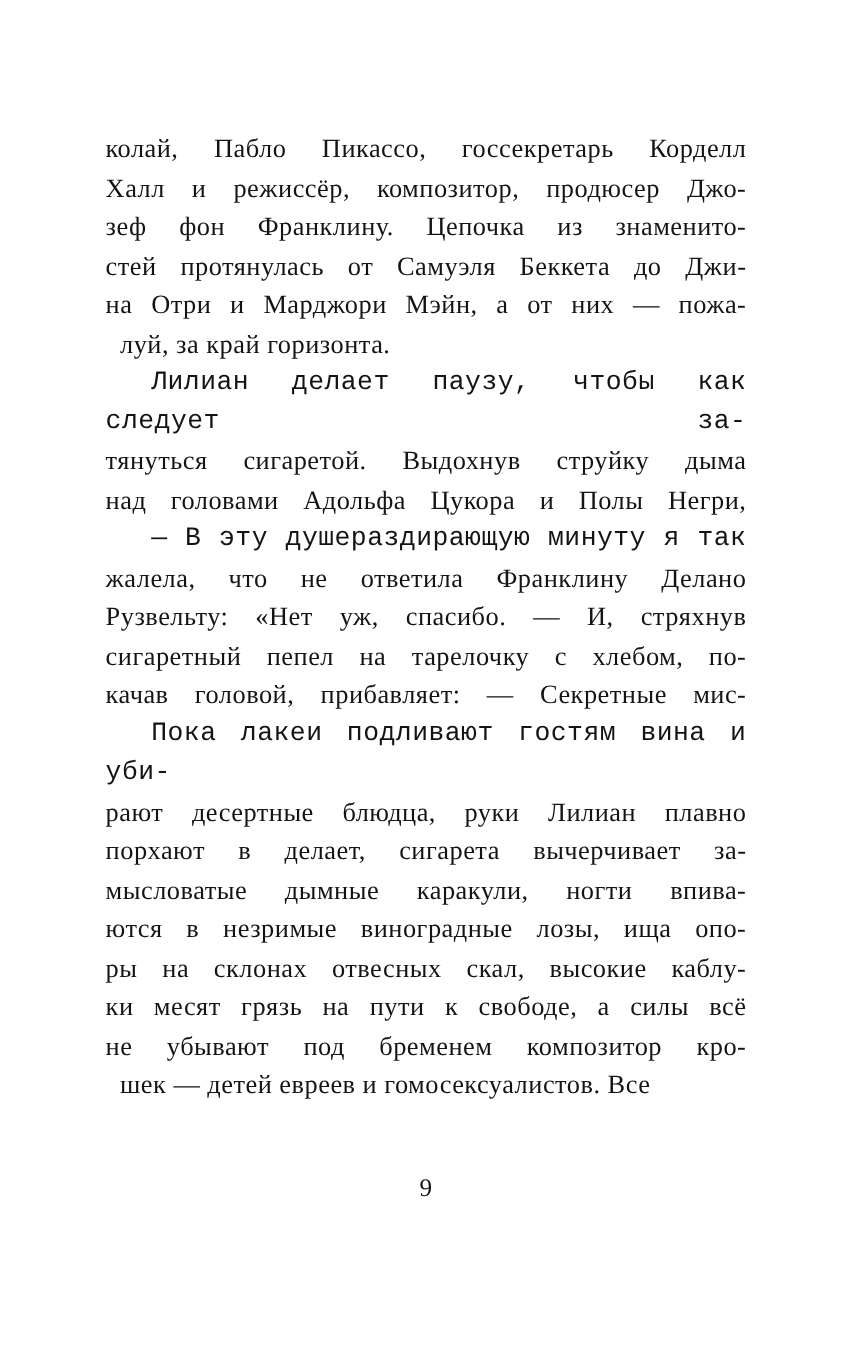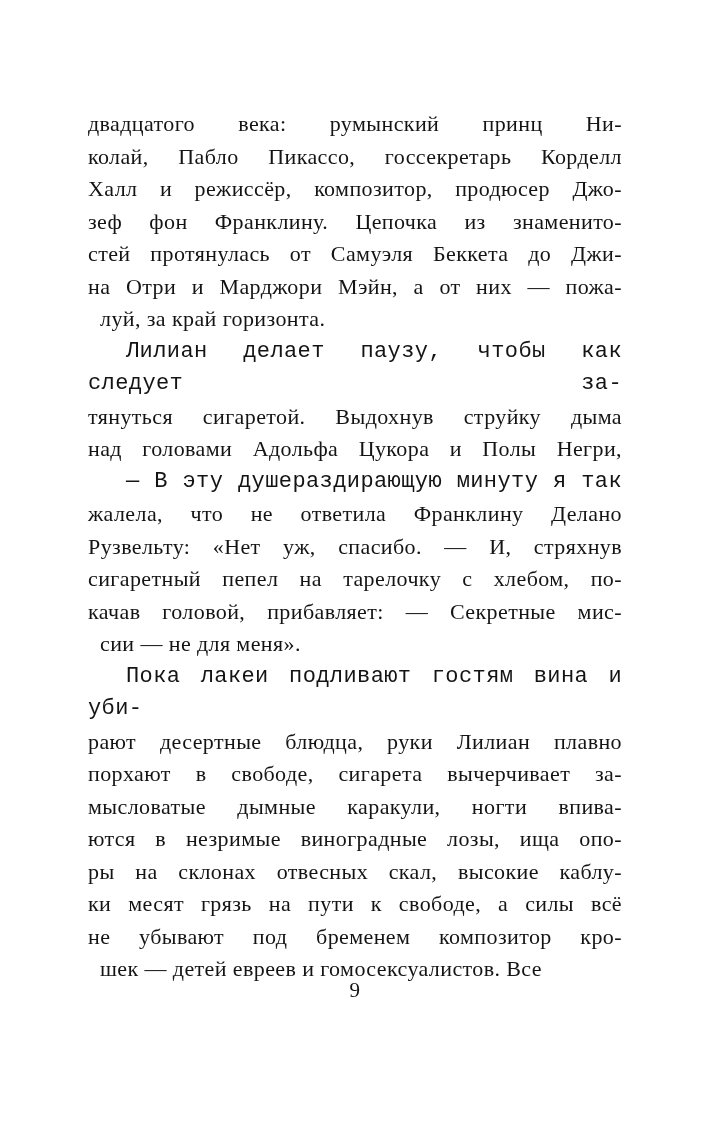"двадцатого века: румынский принц Ни-" div.line { html: <div>двадцатого века: румынский принц Ни-</div> -> none }
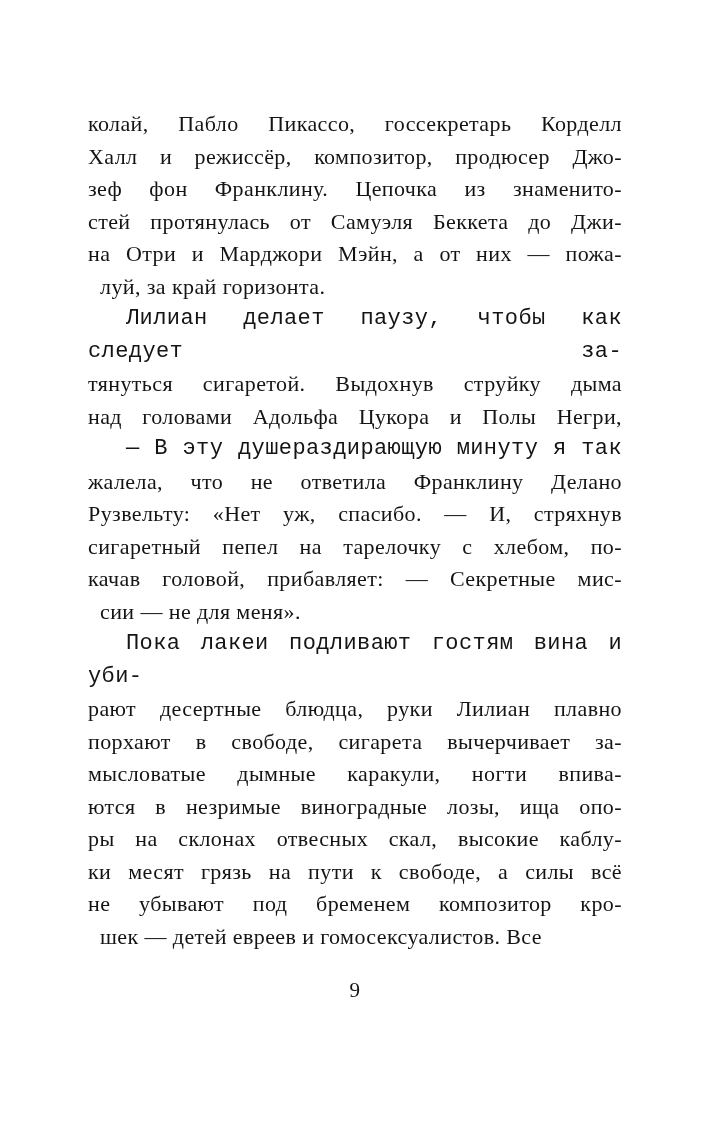"сии — не для меня»." div.line { html: <div>сии — не для меня».</div> -> none }
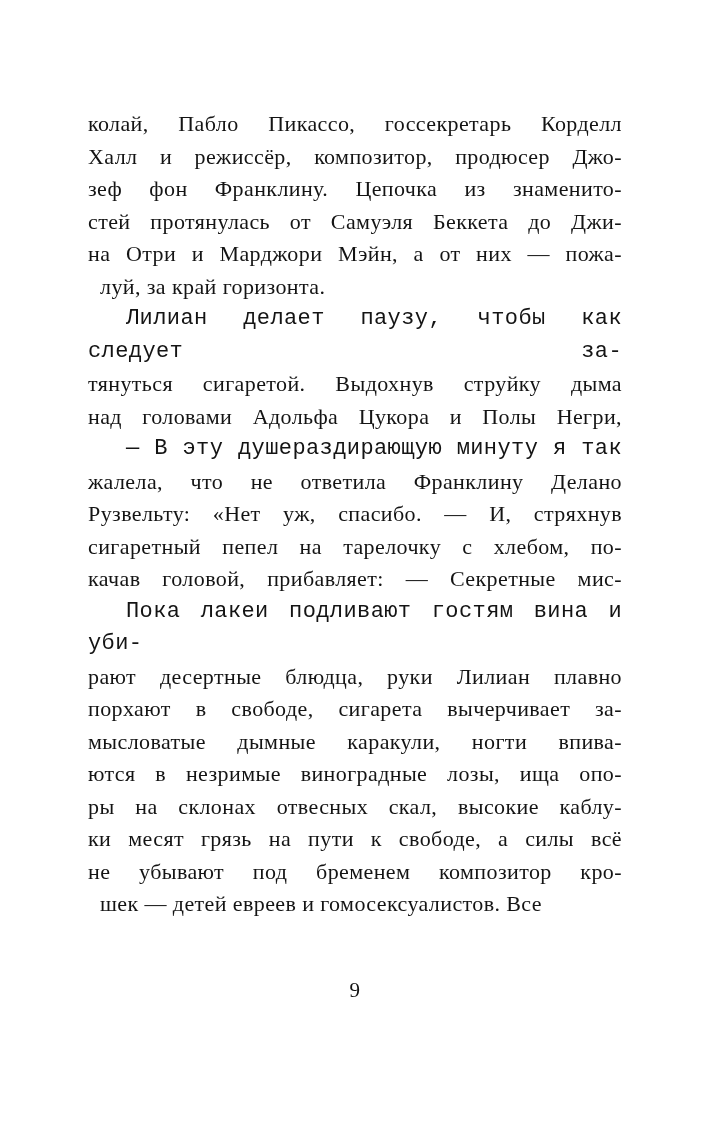"порхают в свободе, сигарета вычерчивает" div.line { text: свободе -> делает }
